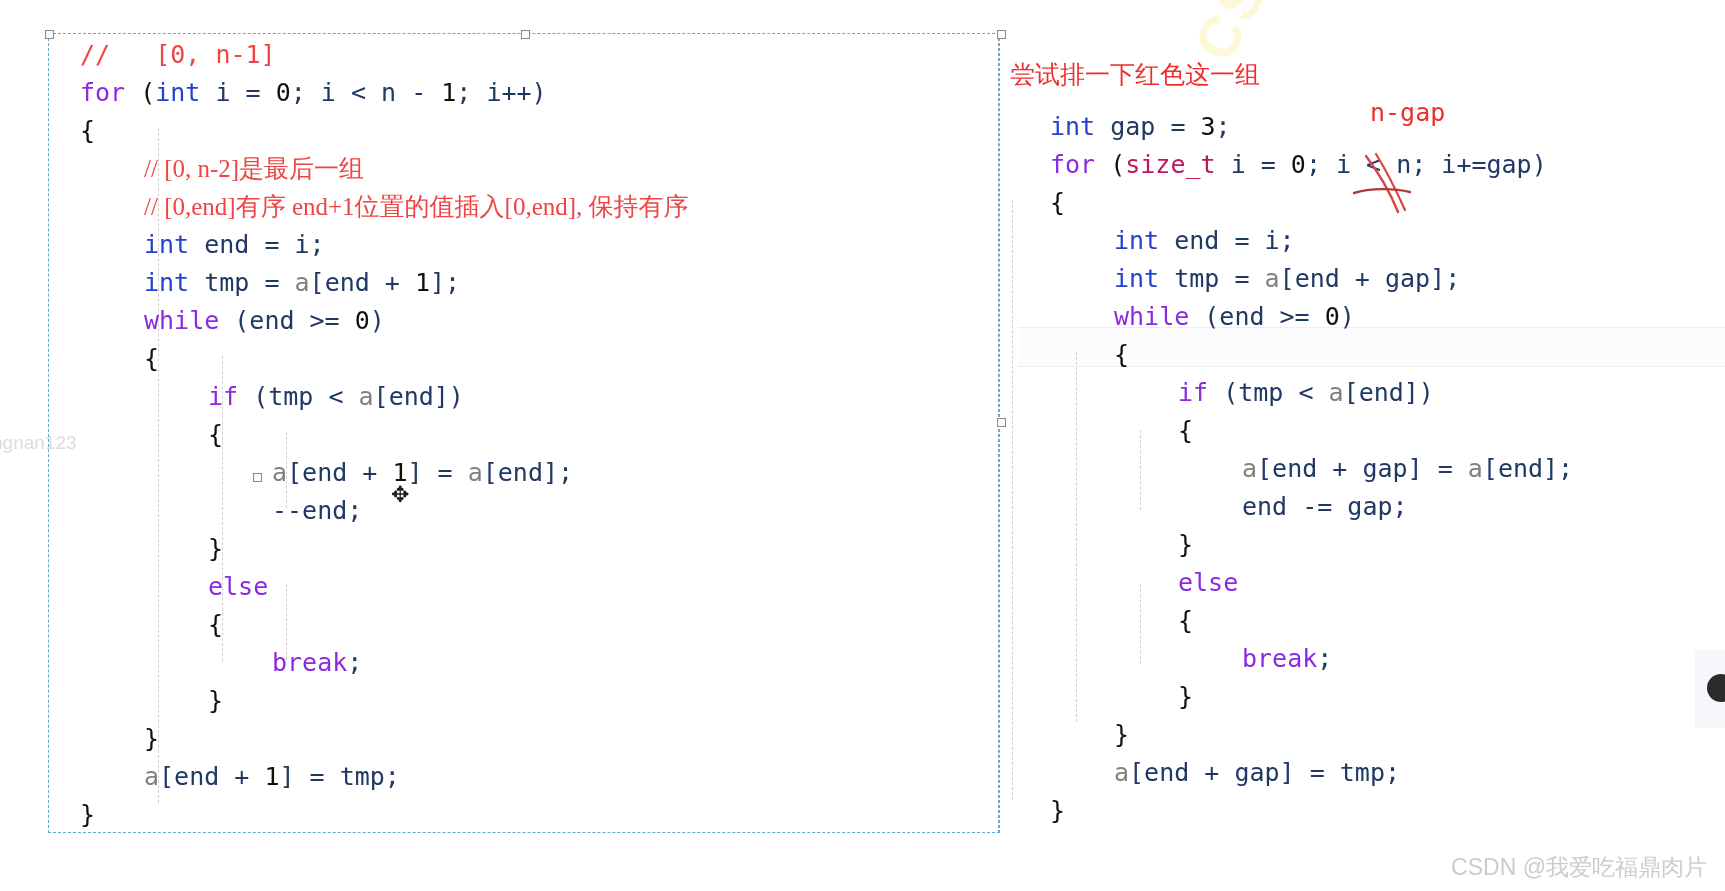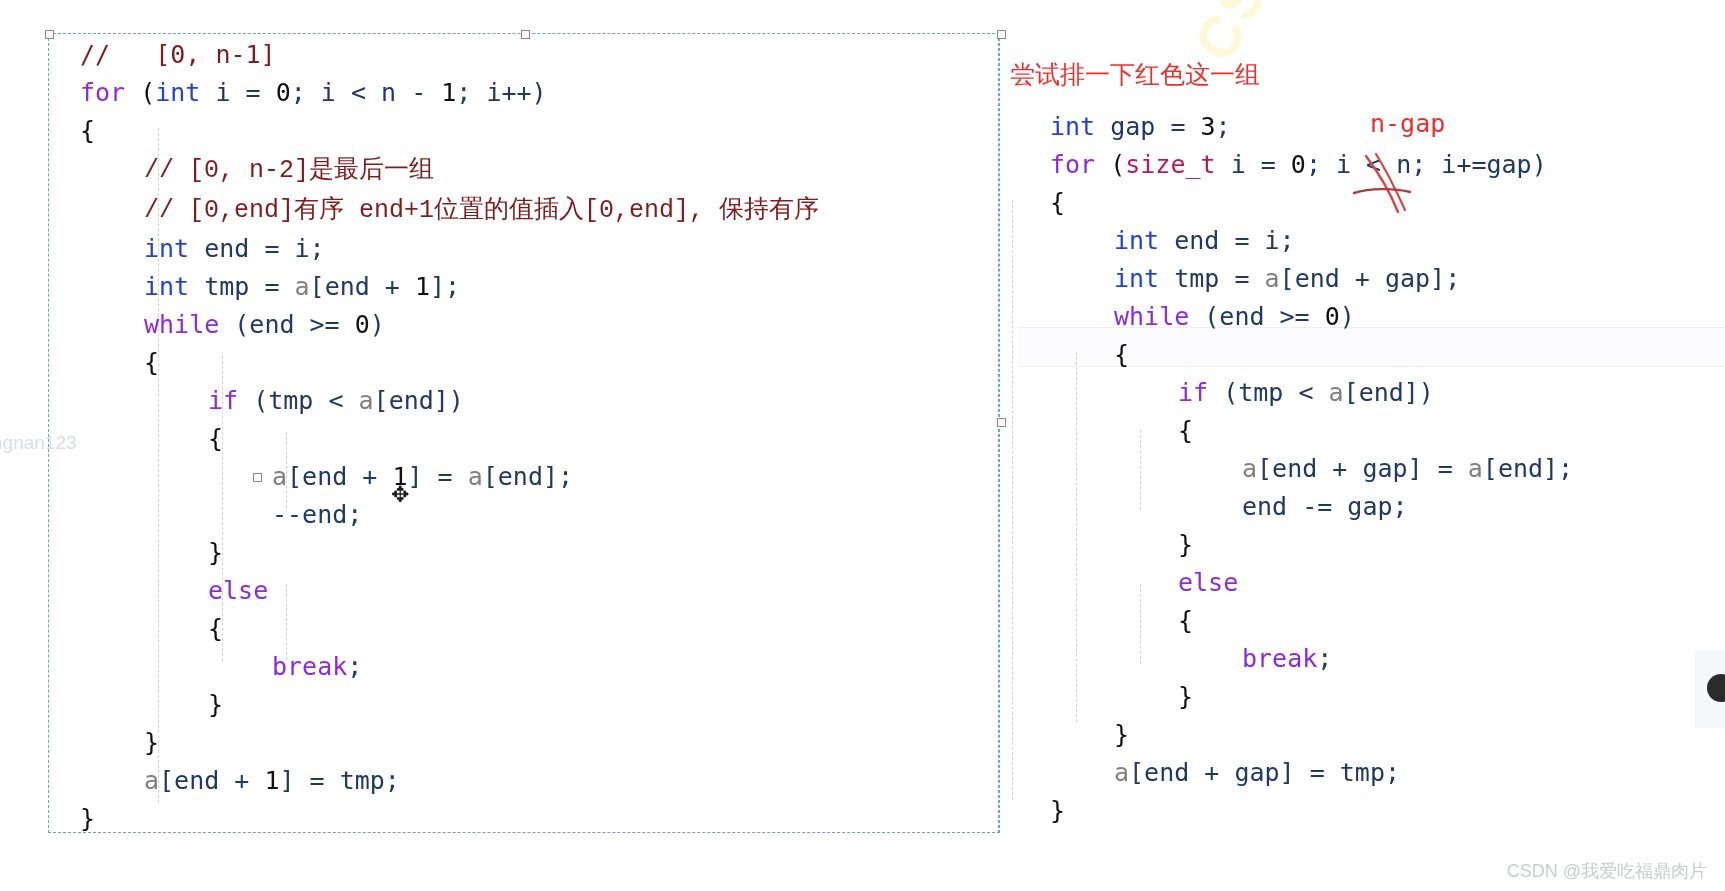"// [0, n-1]" .cmt { color: #7f1d1d -> #ef4444 }
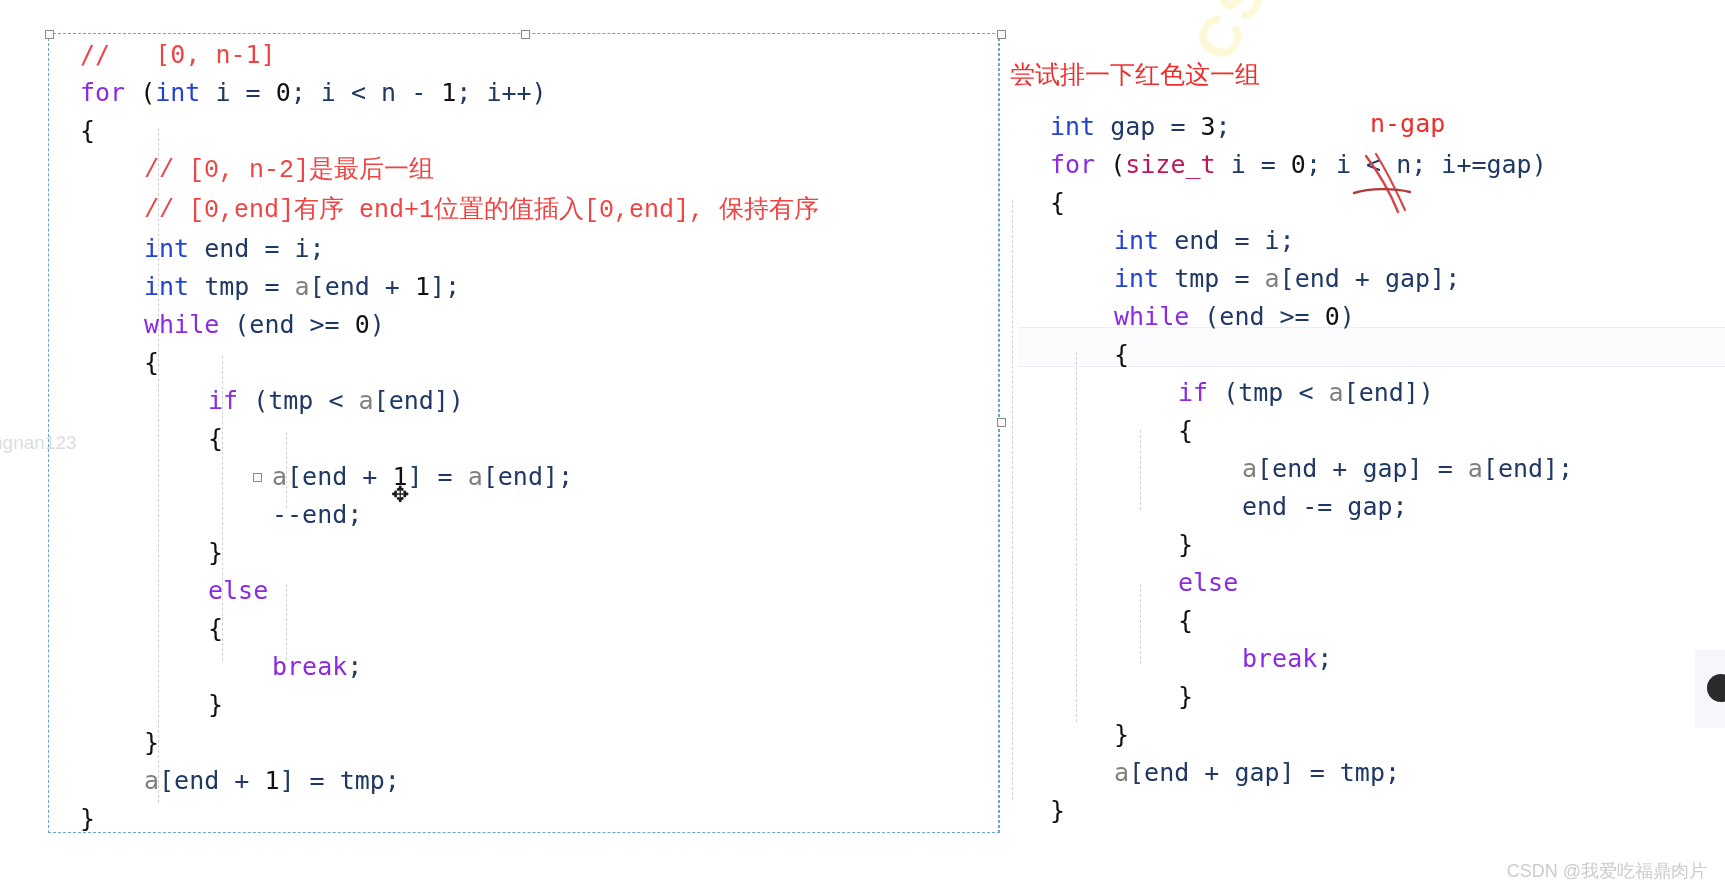"n-gap" #ann-ngap { margin-top: 11px -> none }
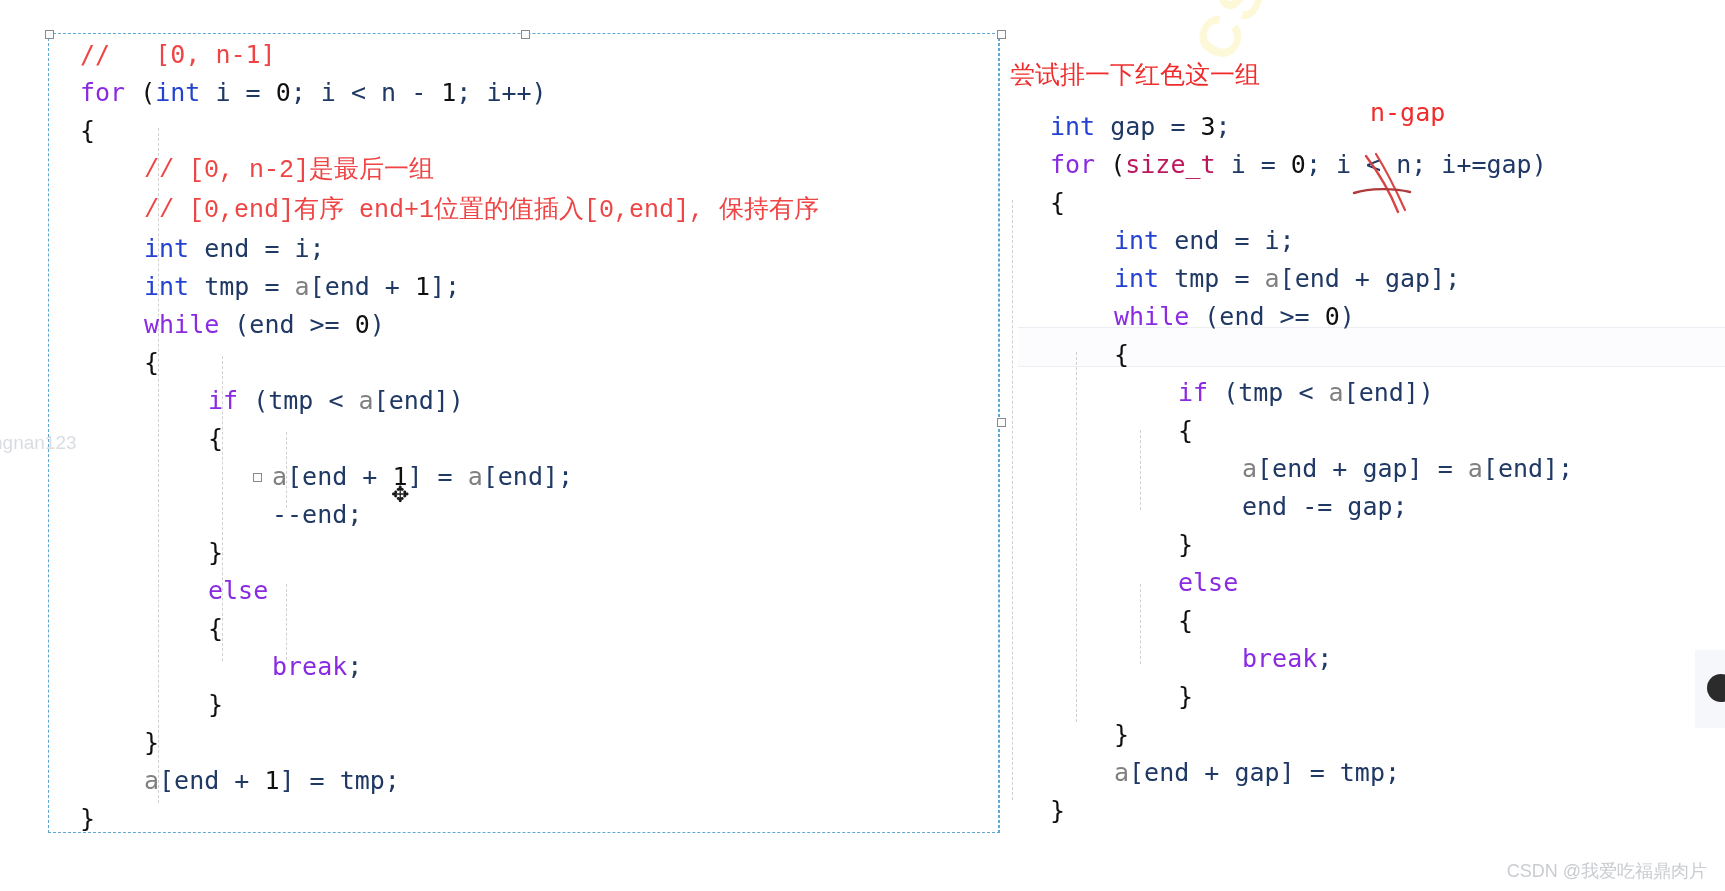"// [0, n-2]是最后一组" .cjk { font-family: Liberation Mono, monospace -> Liberation Serif, serif }
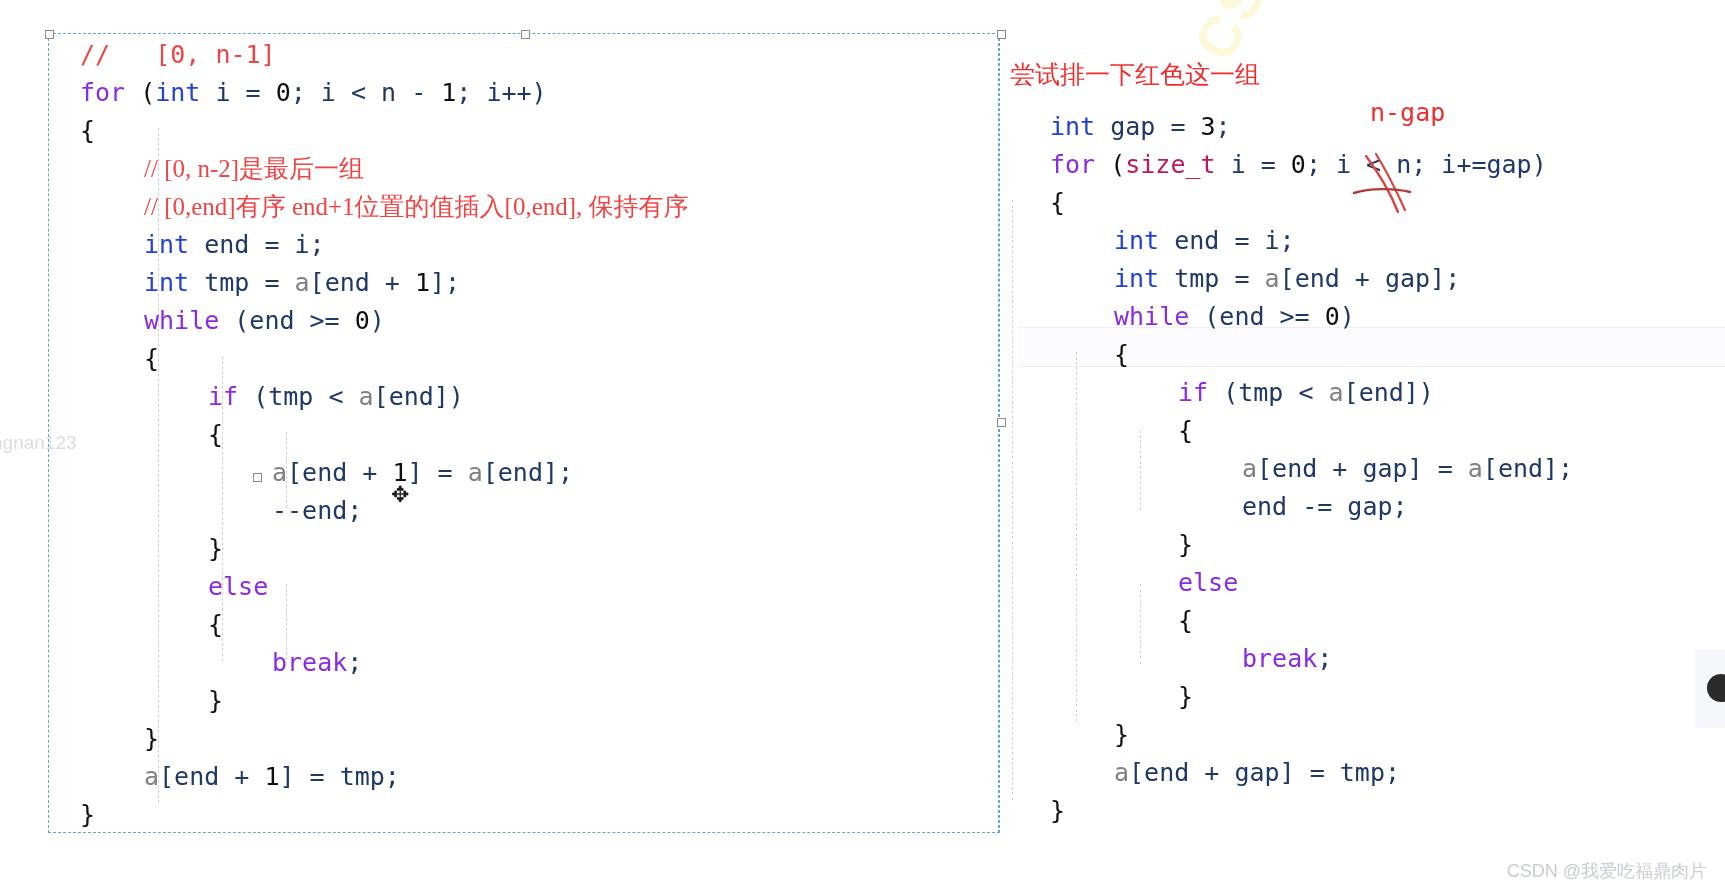"CSDN @我爱吃福鼎肉片" .wm-bottom { font-size: 18px -> 23px }
